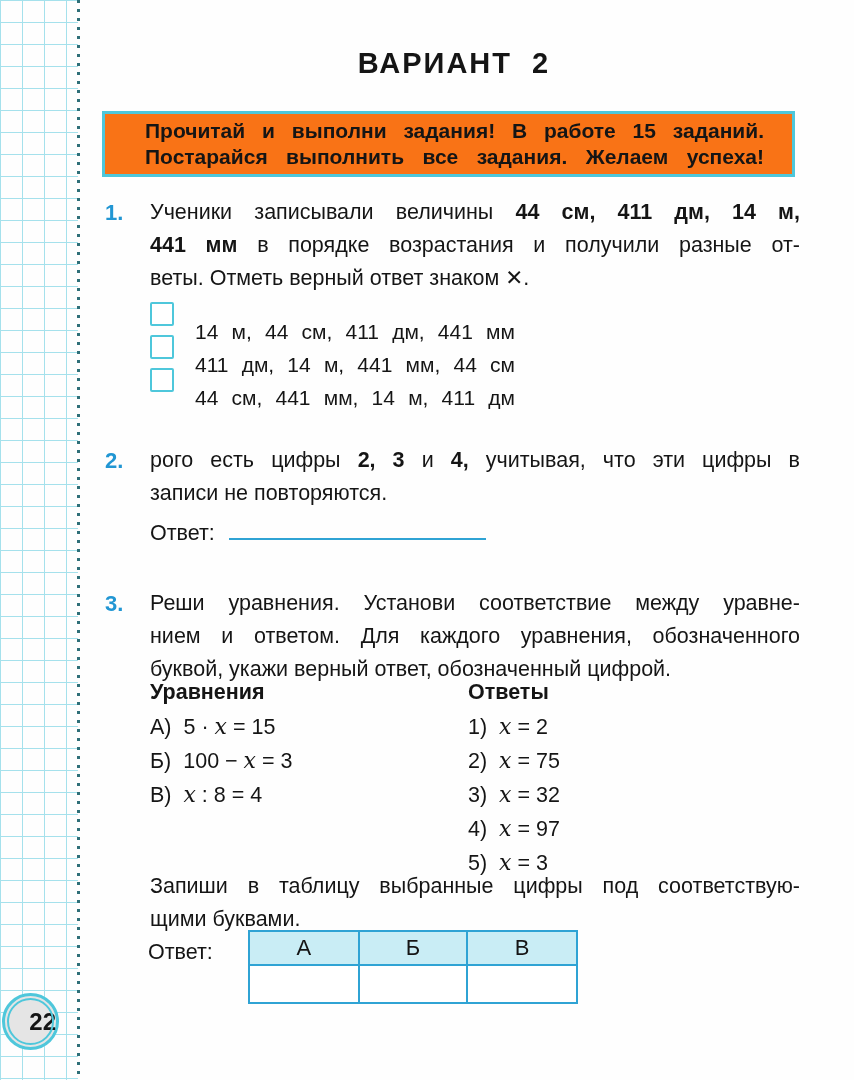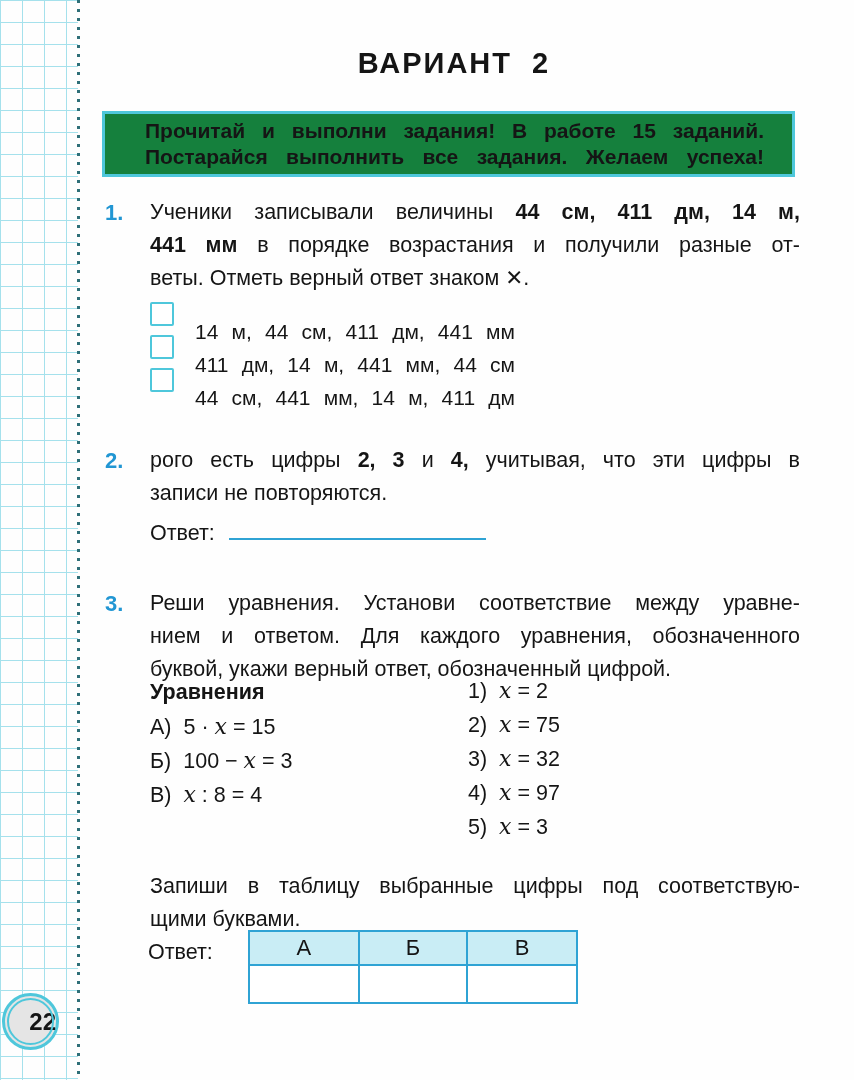"Прочитай и выполни задания! В" .instruction-box { background: #15803d -> #f97316 }
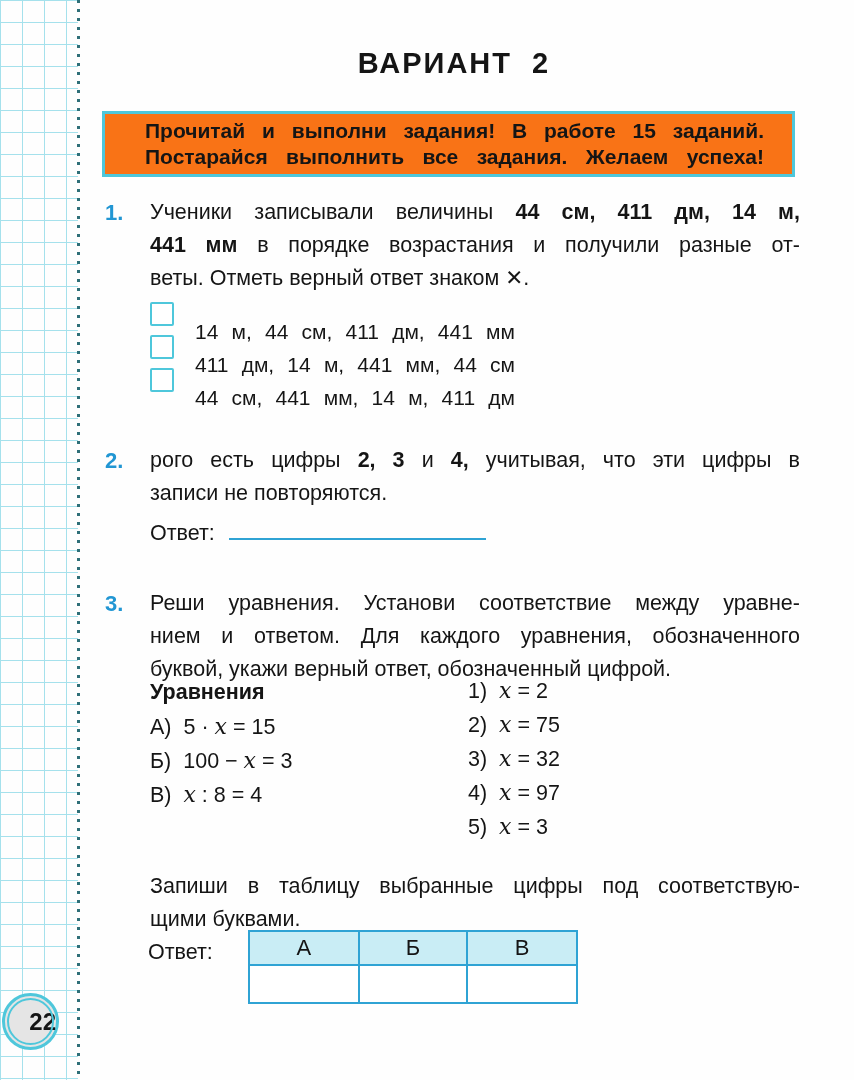"Ответы" div.col-header { html: none -> <div>Ответы</div> }
